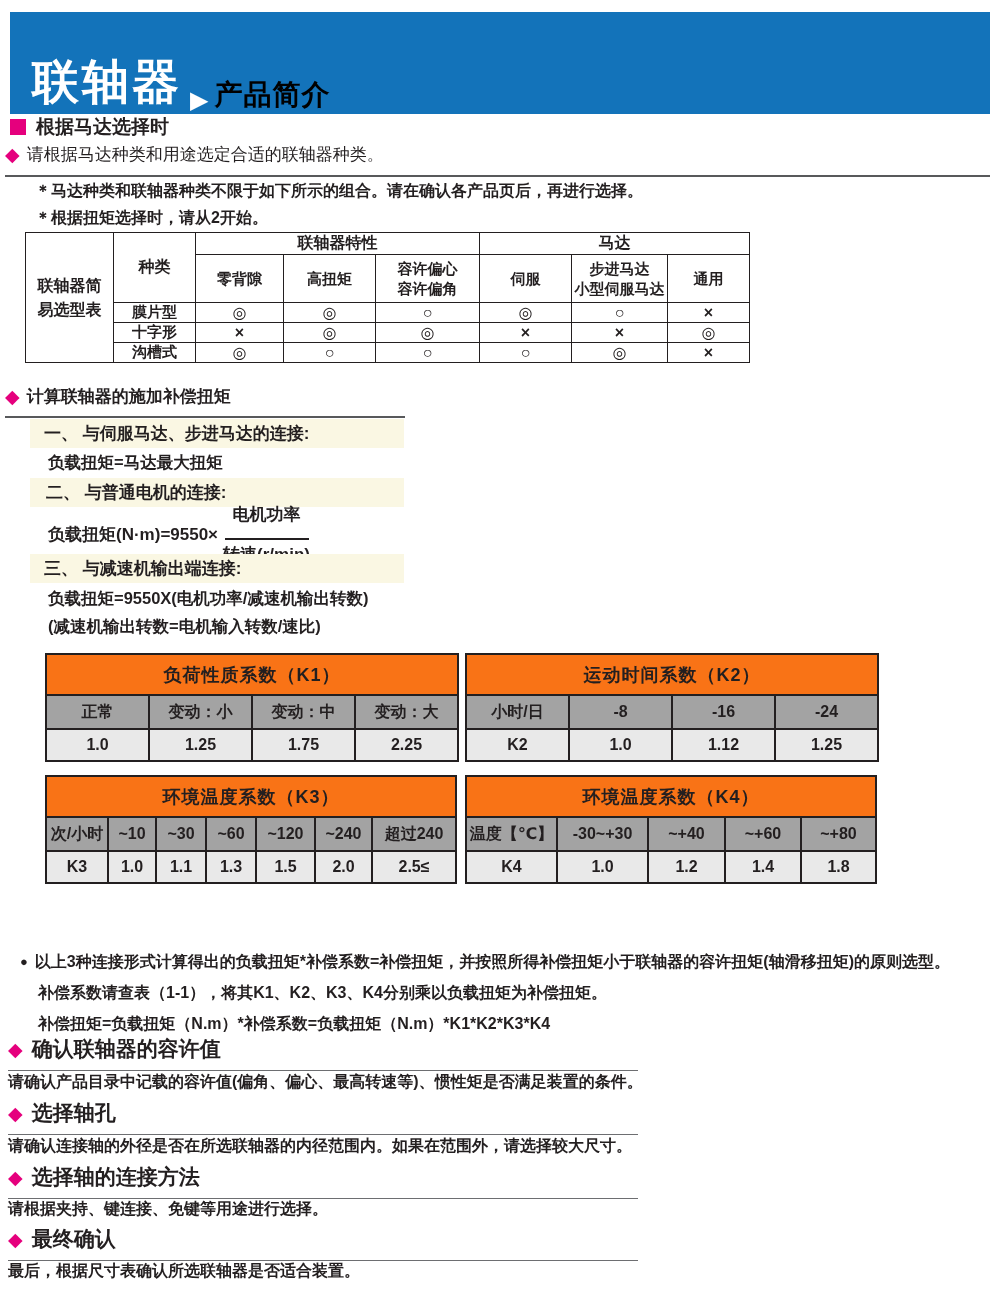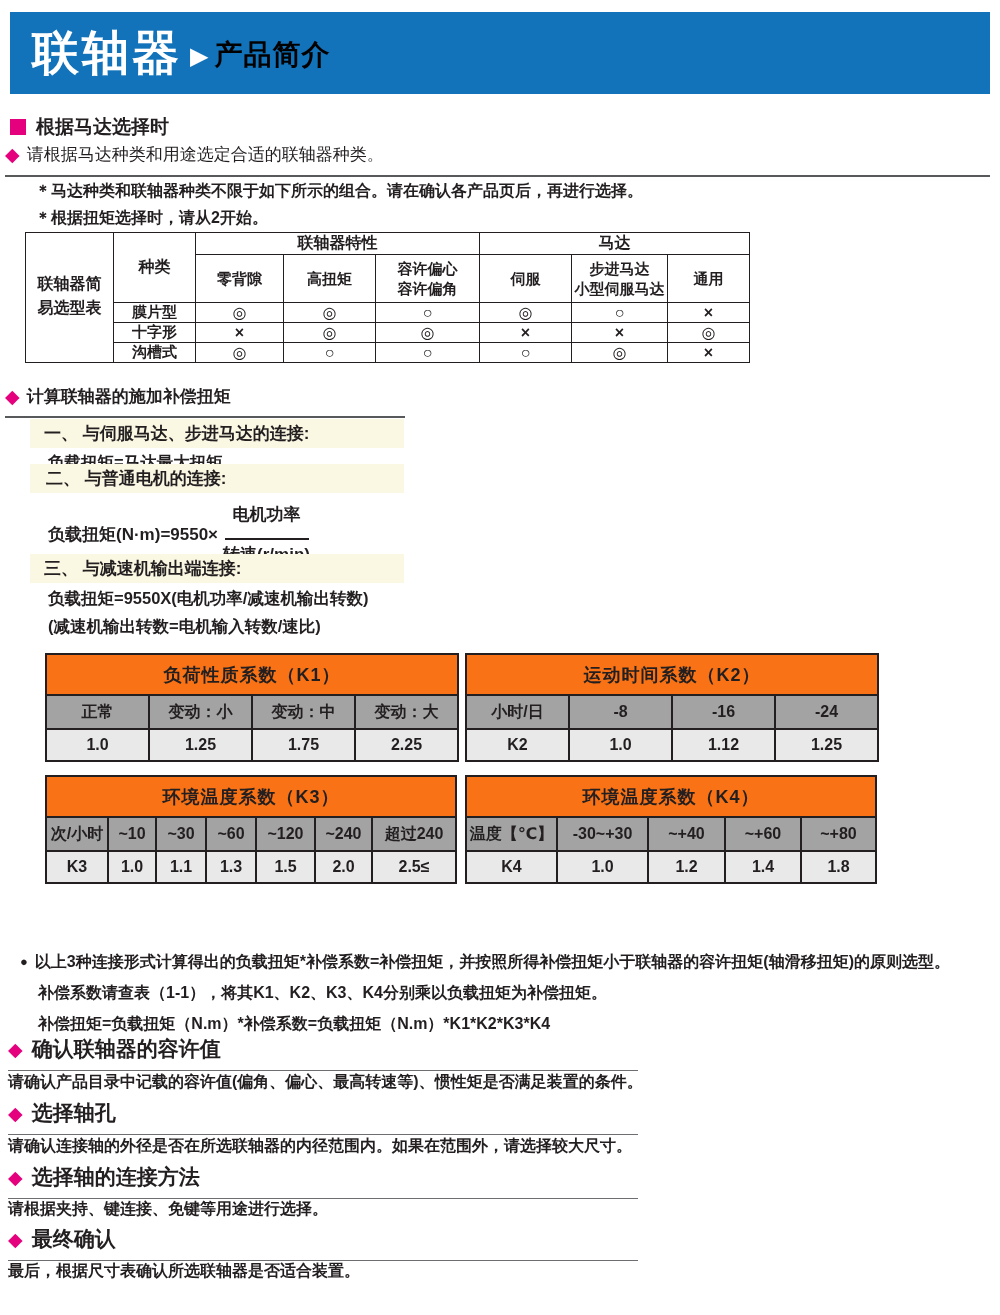"联轴器" .banner { align-items: center -> flex-end; height: 82px -> 102px }
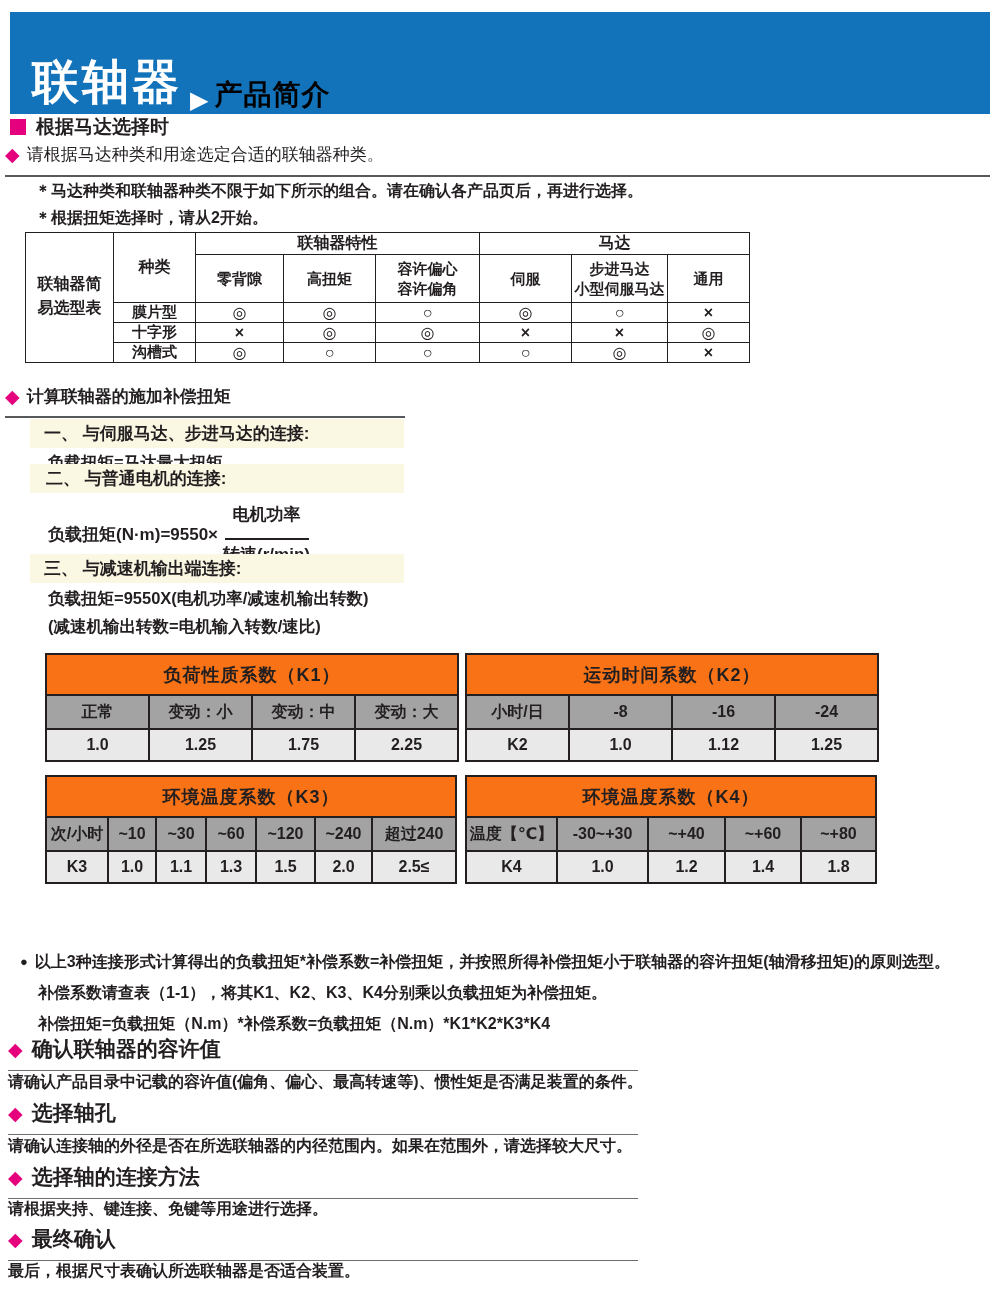"联轴器简" .sel .corner { font-family: Liberation Mono, monospace -> none }
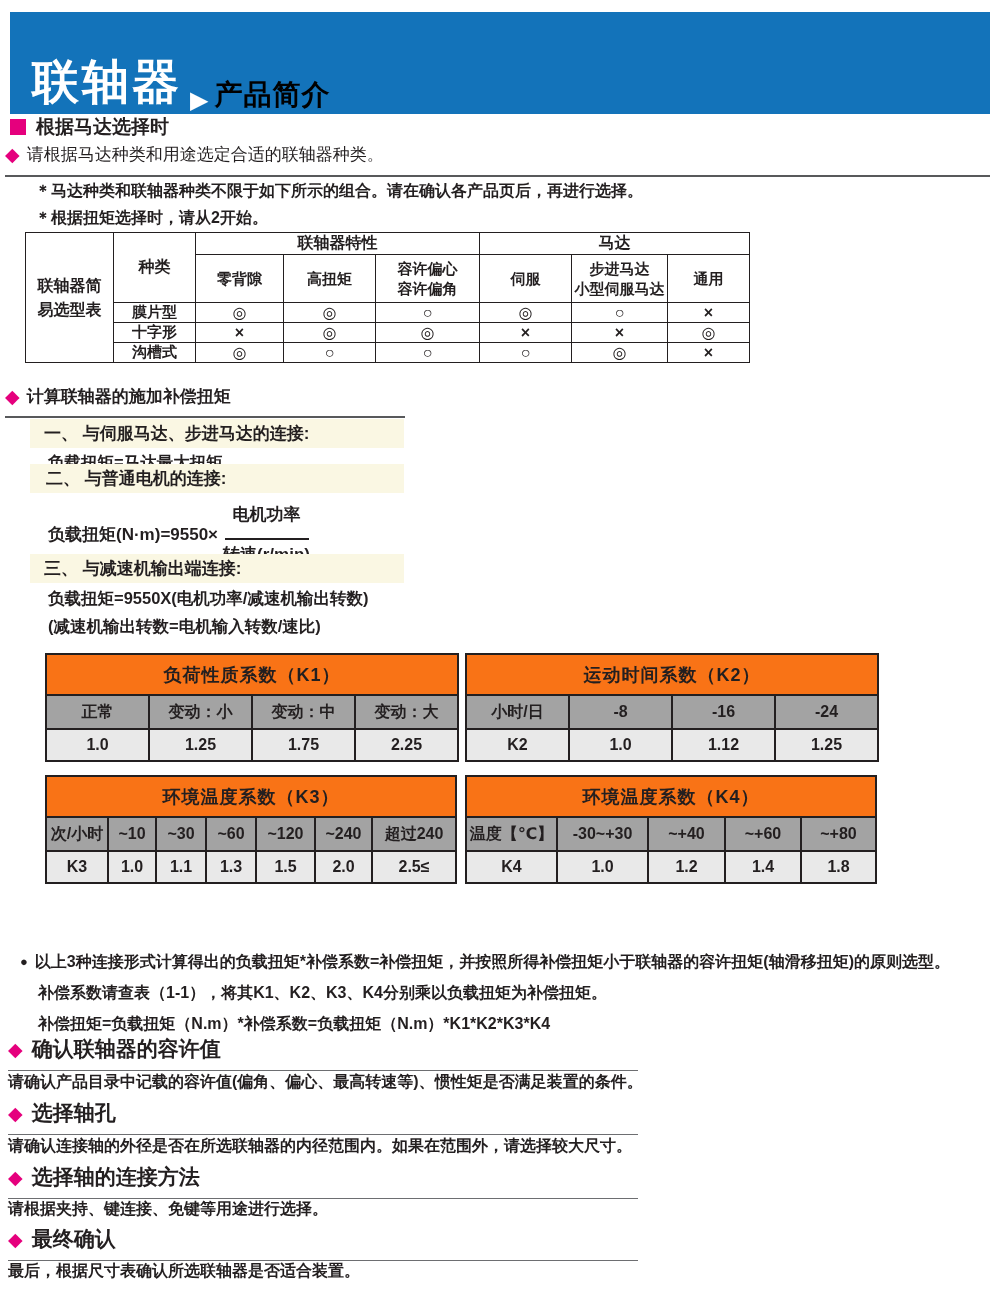"二、 与普通电机的连接:" .bar2 { top: 464px -> 478px }
